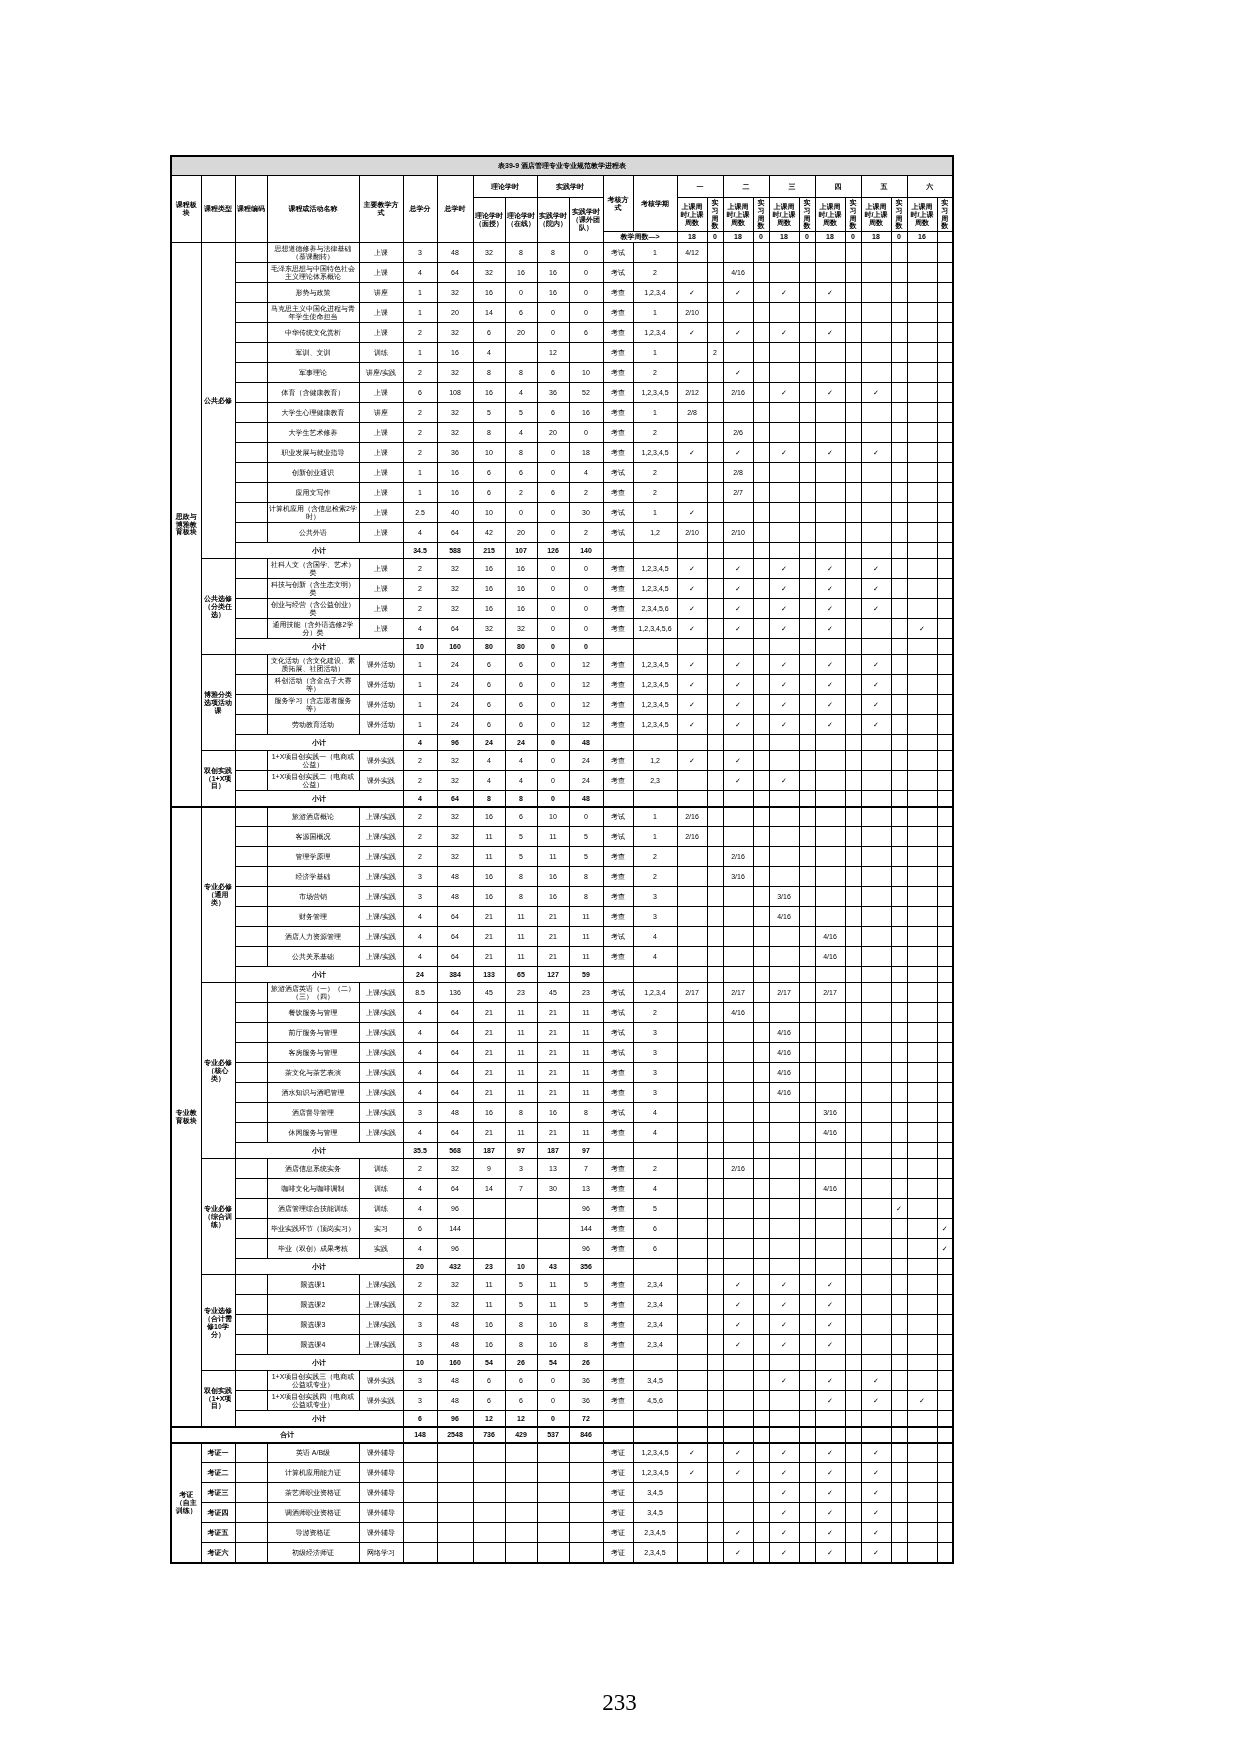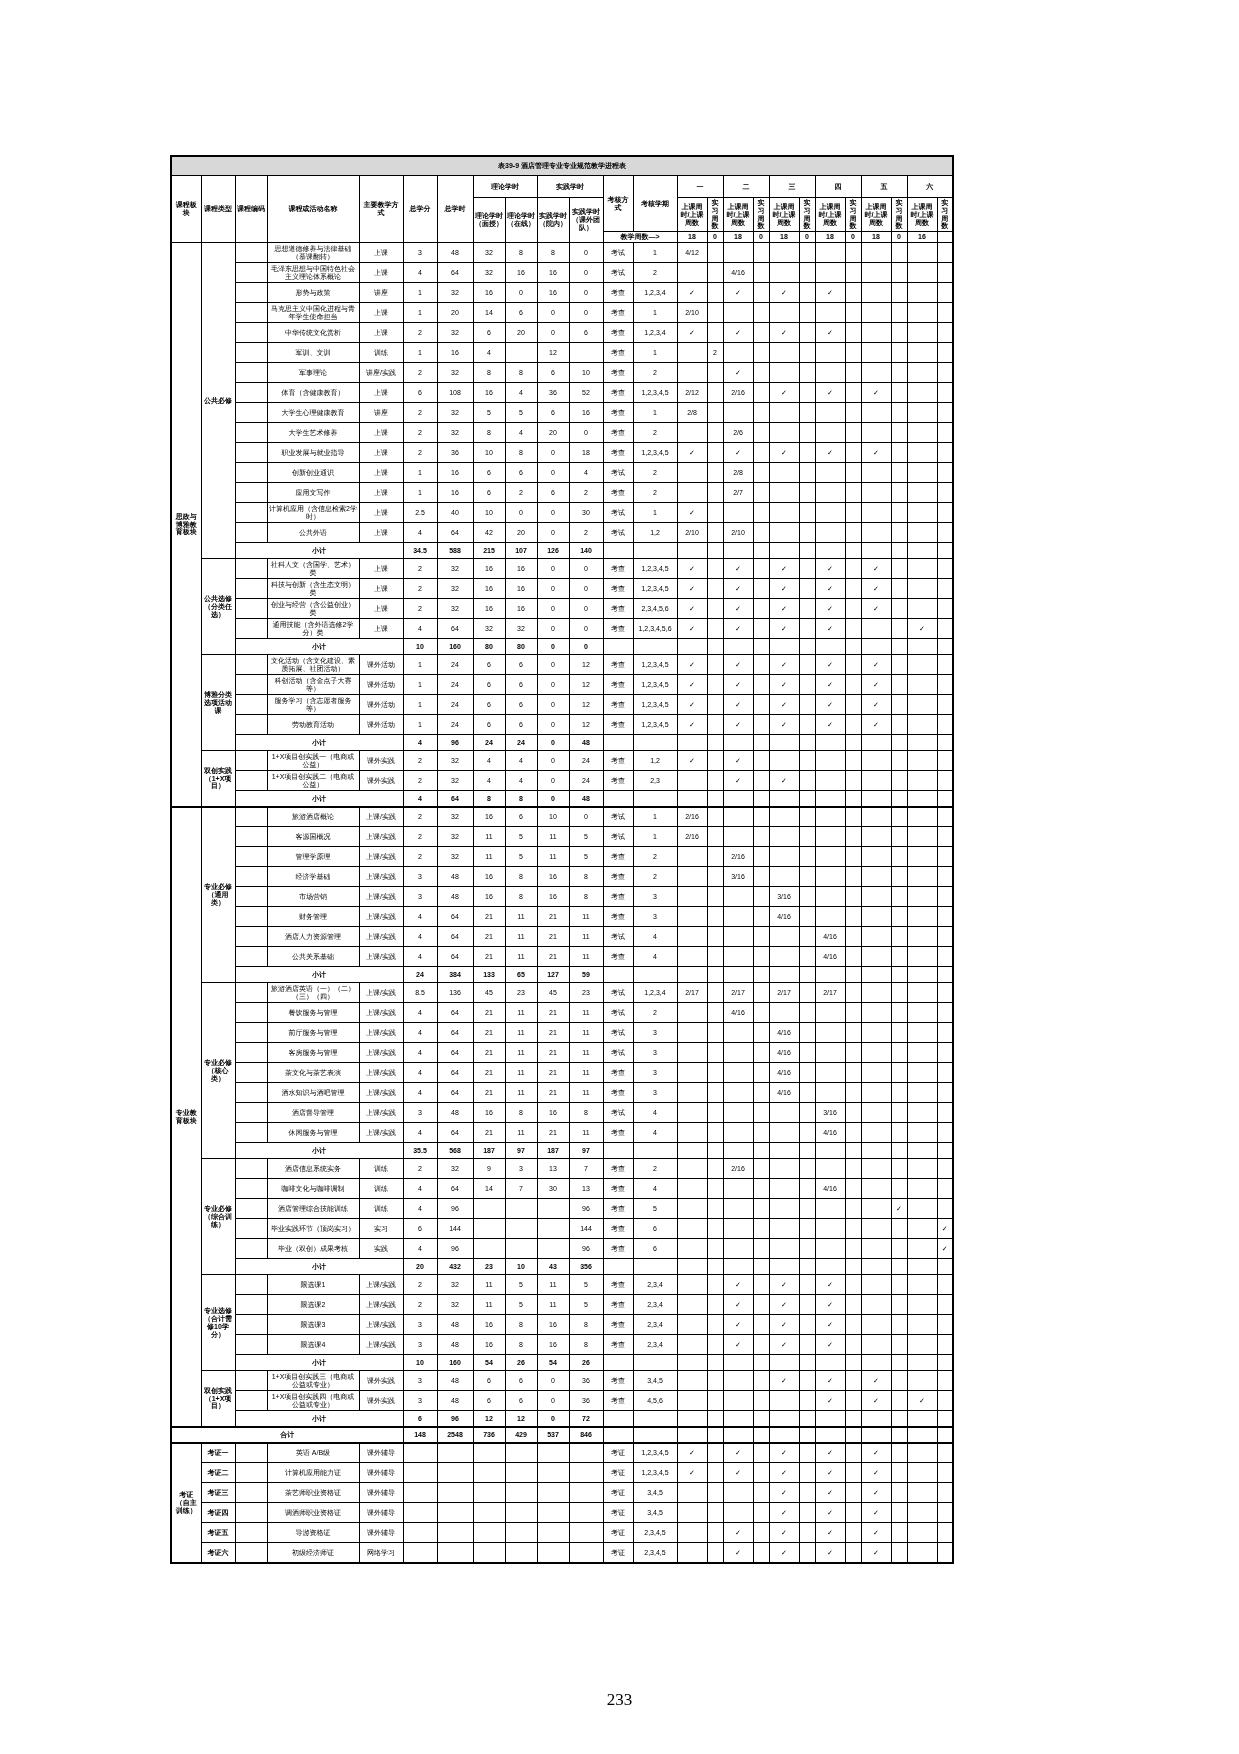"233" .footer { font-size: 17px -> 23px }
